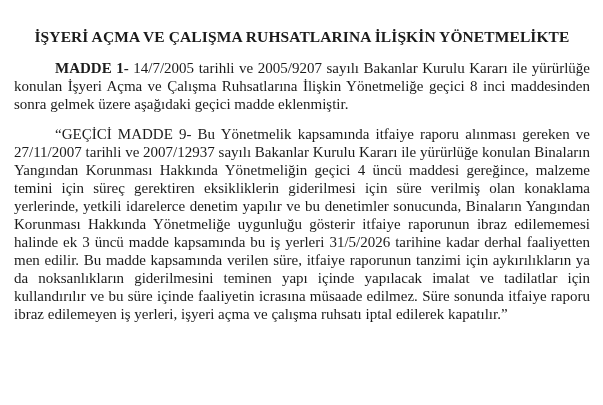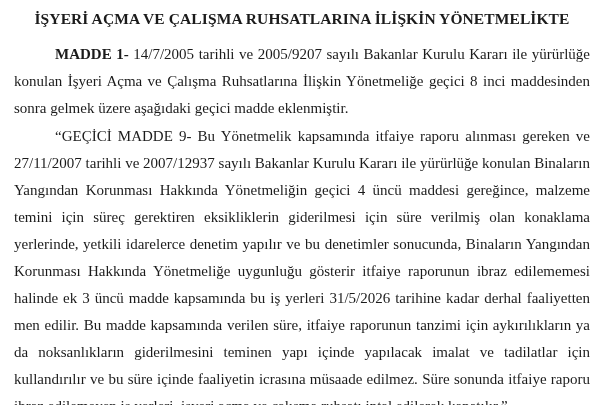"İŞYERİ AÇMA VE ÇALIŞMA RUHSATLARINA" .doc-title { margin: 0 0 11px 0 -> 18px 0 11px 0 }
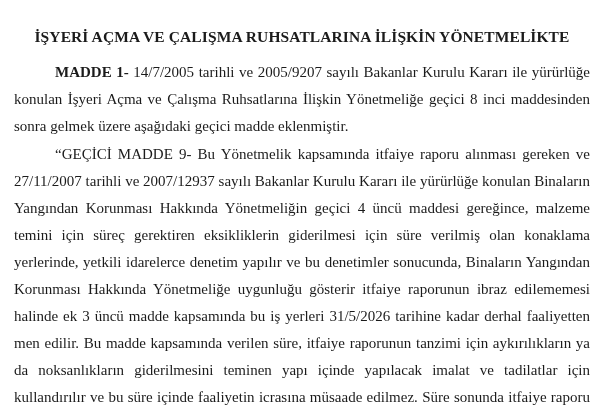"MADDE 1- 14/7/2005 tarihli ve" .para { line-height: 27px -> 18px }
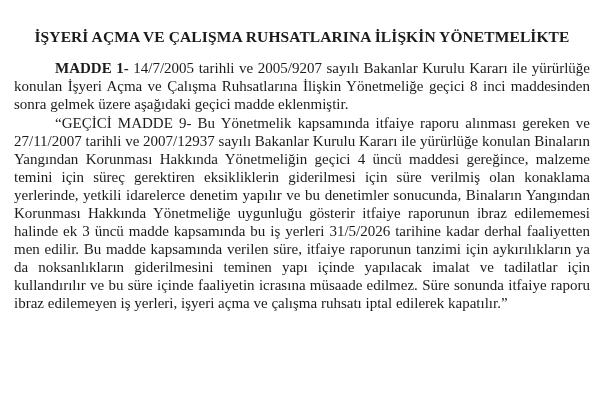"“GEÇİCİ MADDE 9- Bu Yönetmelik" .para-gecici { margin-top: 1px -> 12px }
